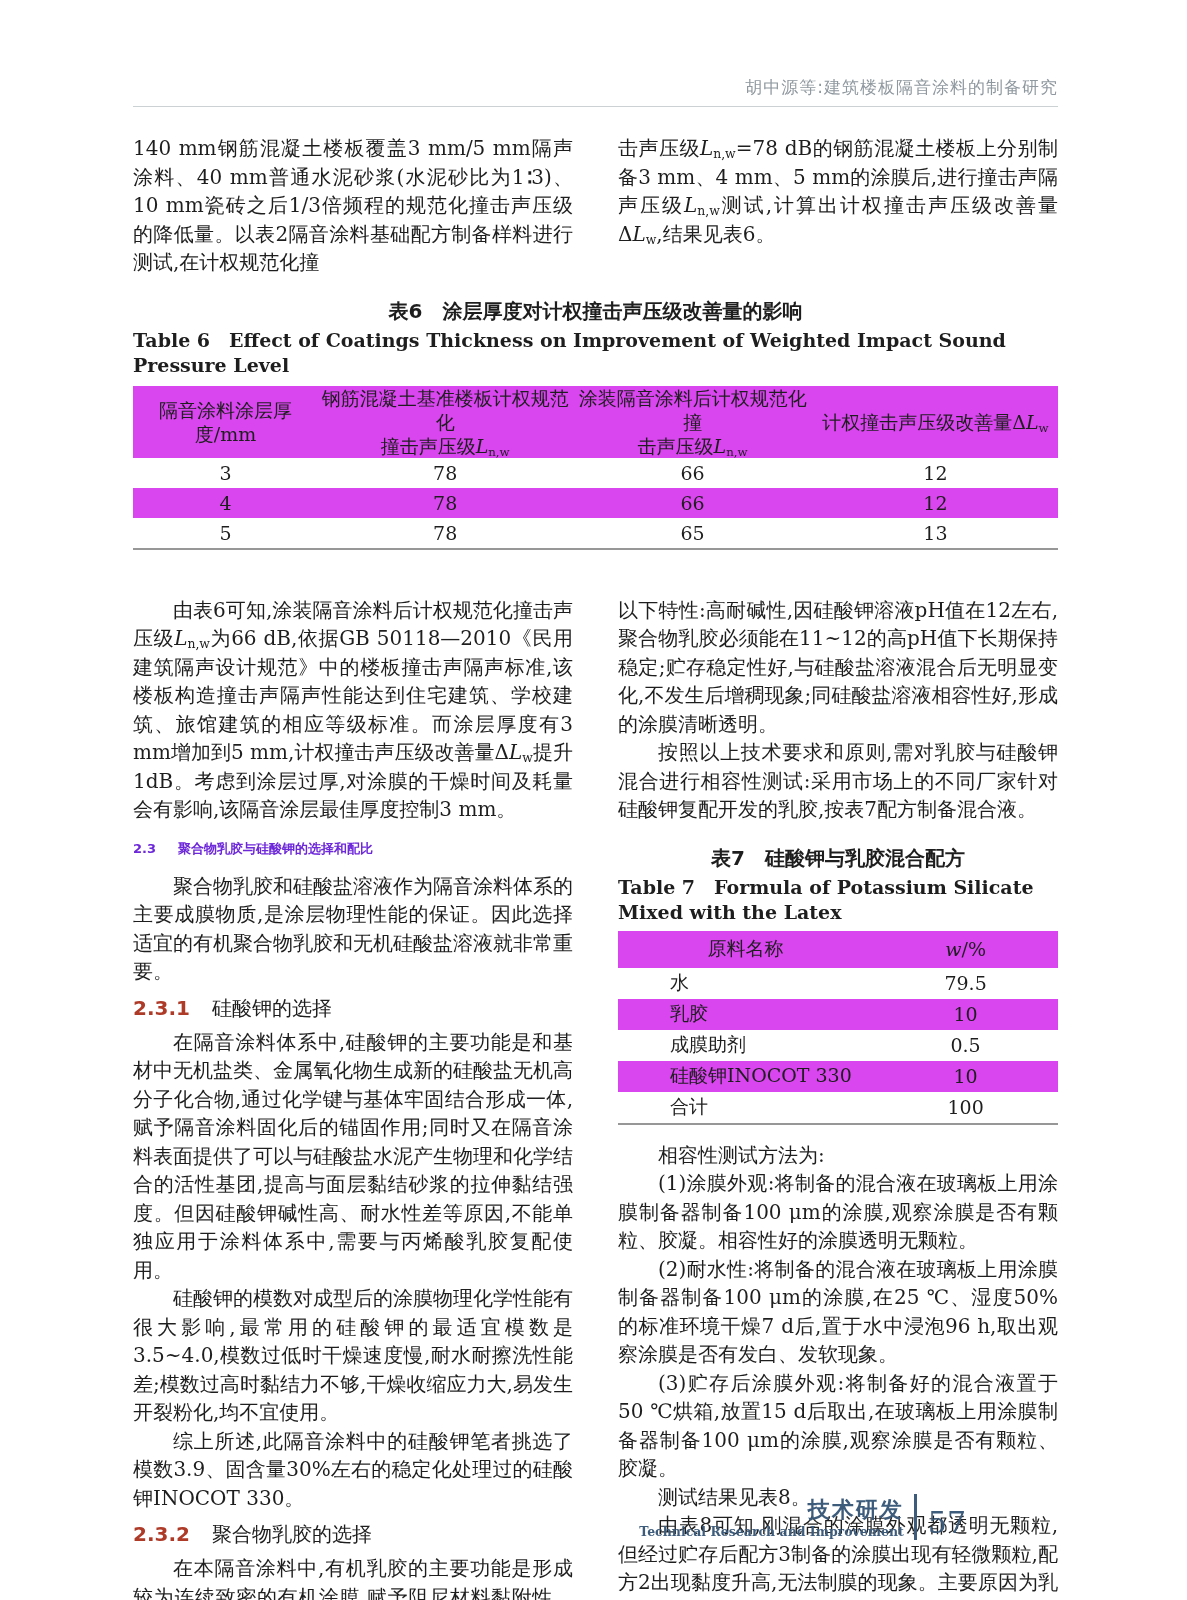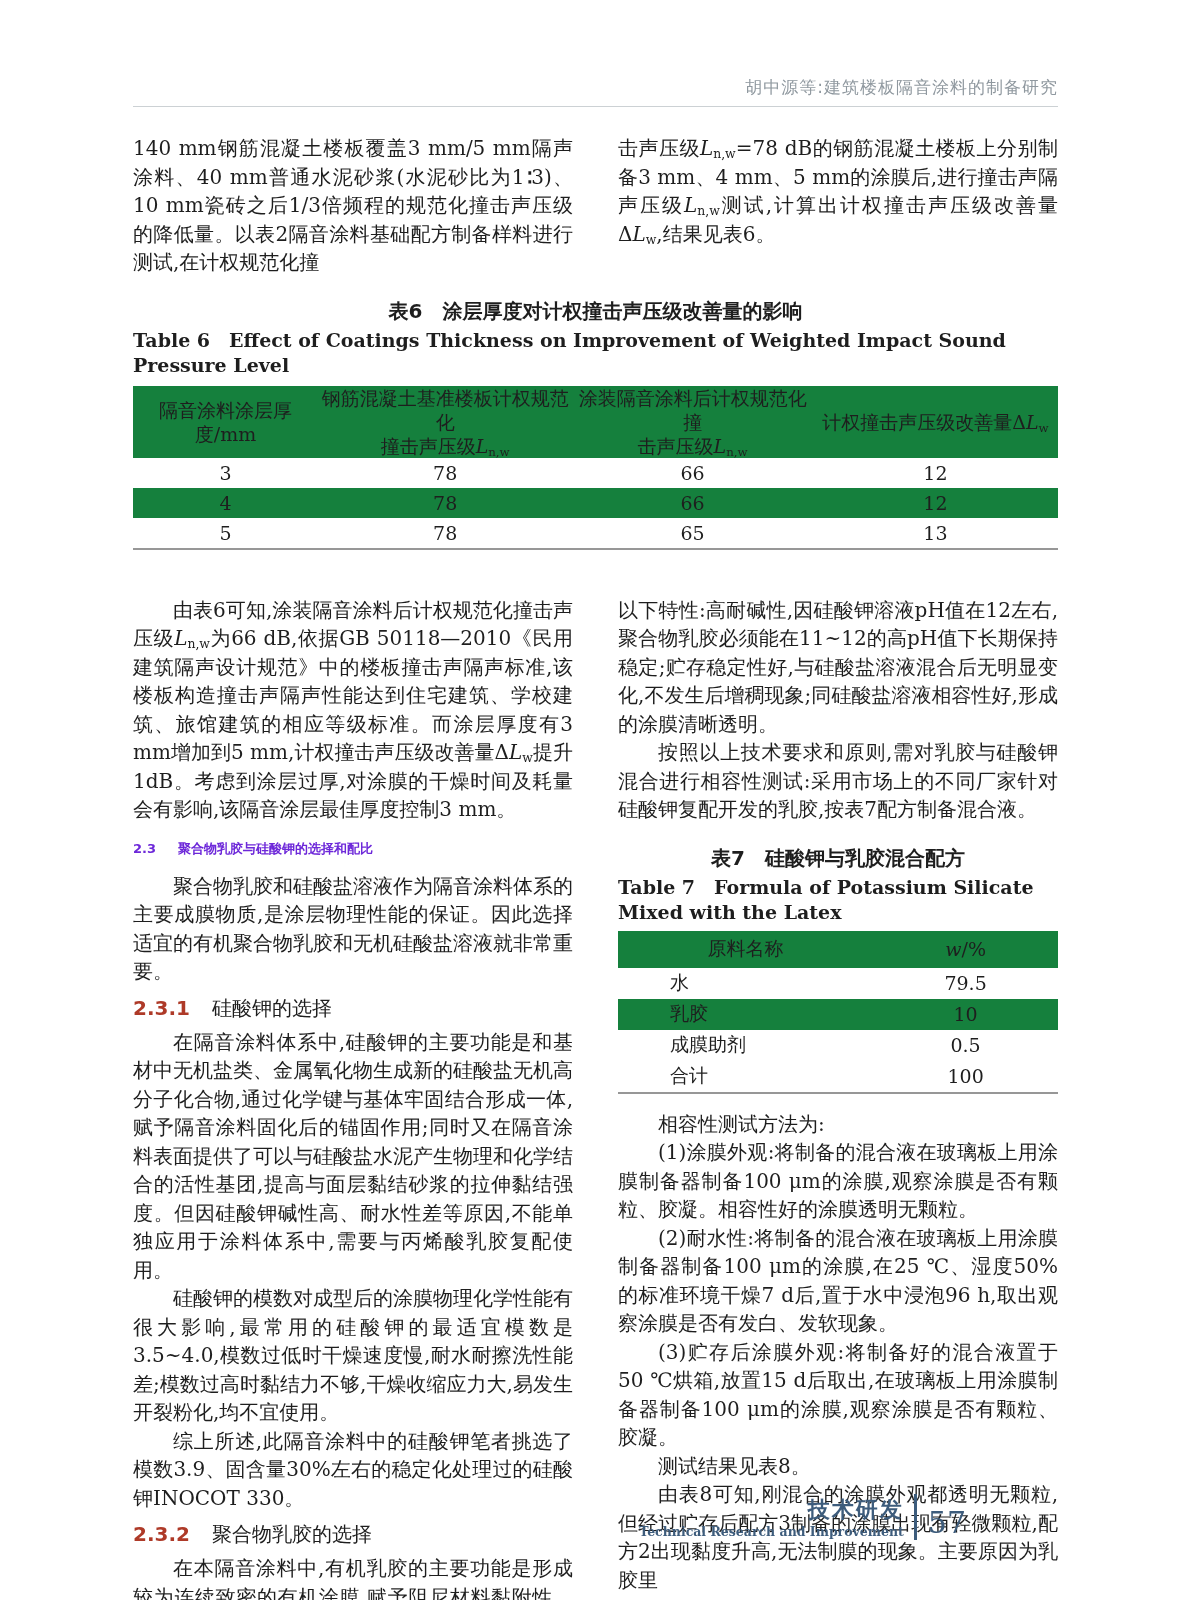"隔音涂料涂层厚度/mm" .t6 tr.shade, .t7 tr.shade, tr.head-row { background: #15803d -> #d946ef }
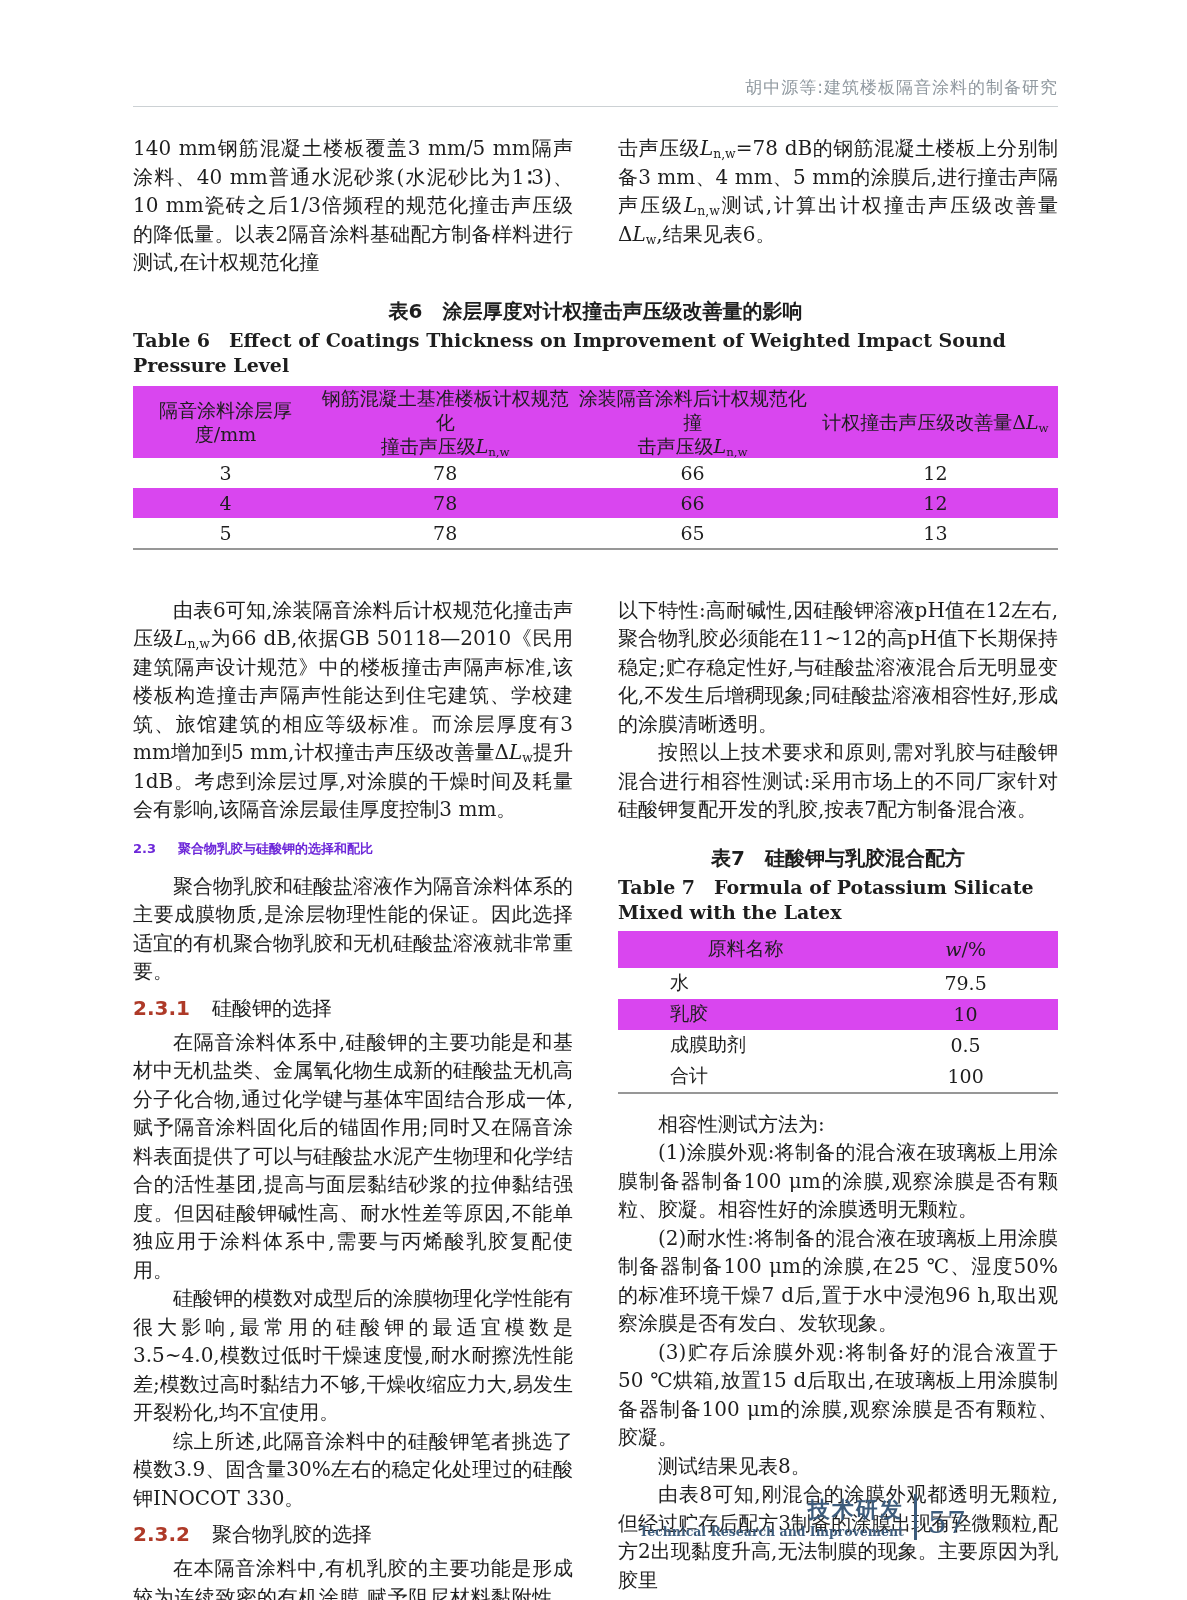"硅酸钾INOCOT 330" tr.shade { html: none -> <tr> <td>硅酸钾INOCOT 330</td> <td>10</td> </tr> }
